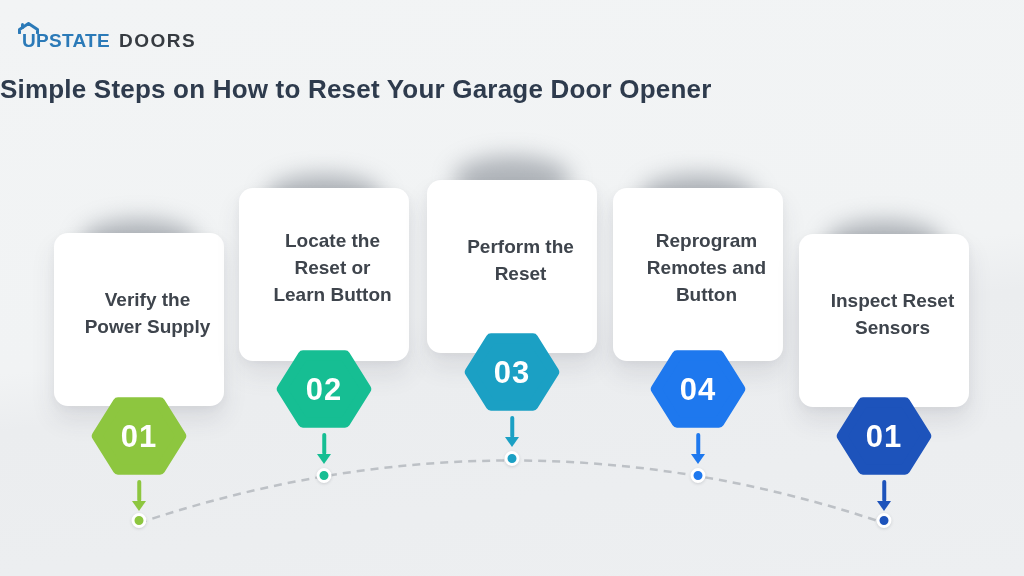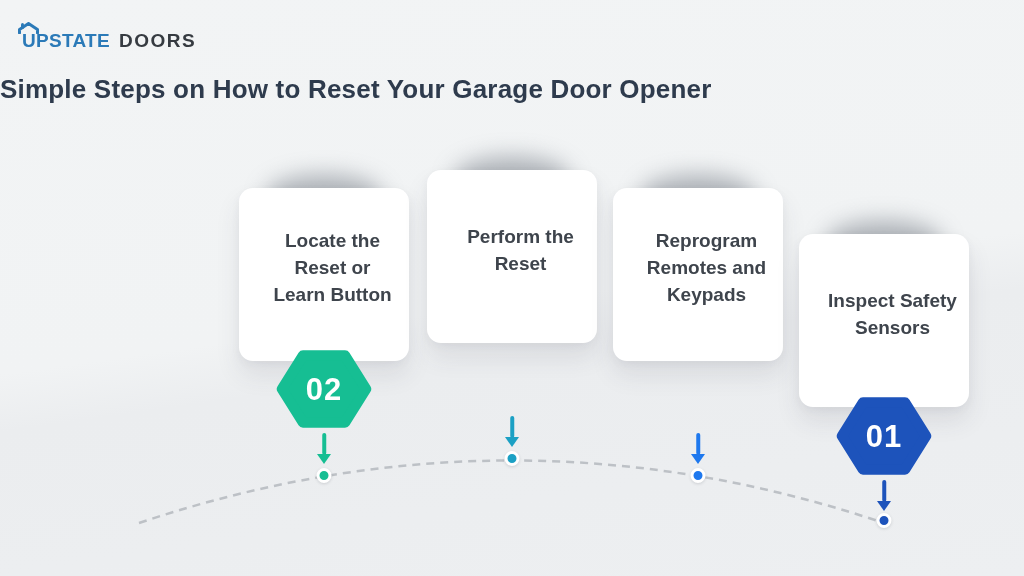"Perform the Reset" .s3 .card { top: 170px -> 180px }
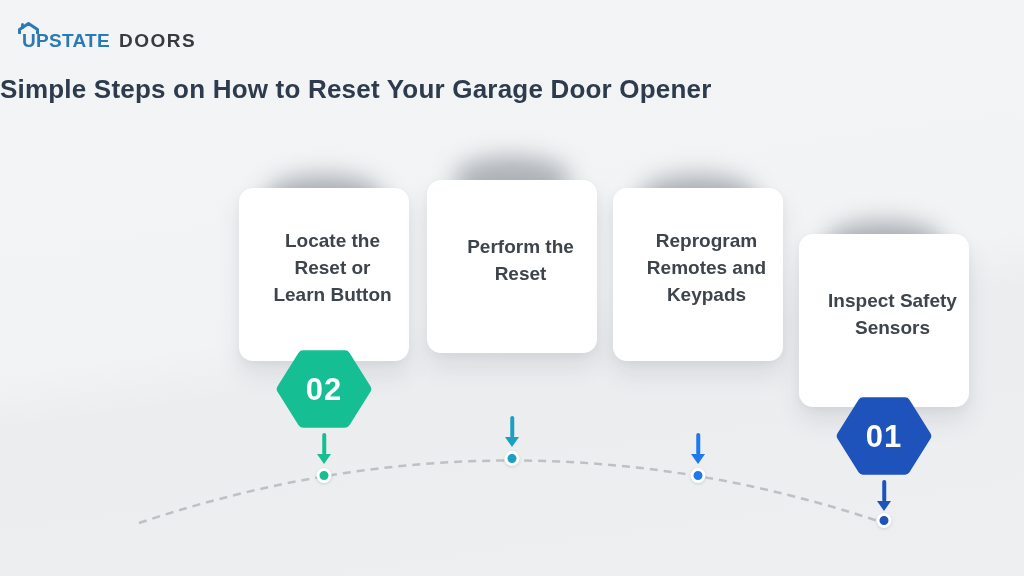"Reprogram Remotes and Keypads" div.card-label { text: Keypads -> Button }
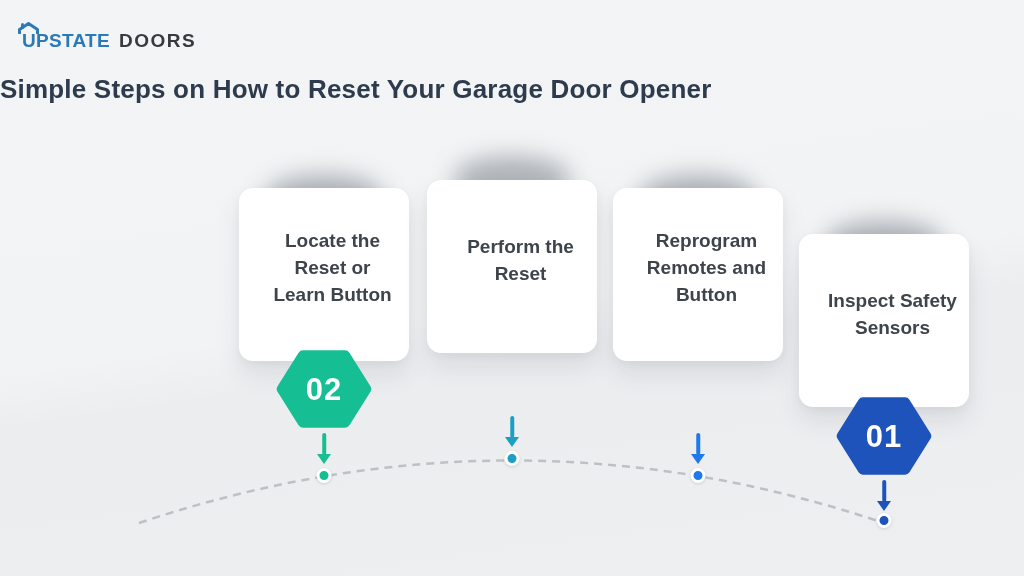"Verify the Power Supply" div.step { html: none -> <div> <div></div> <div> <div>Verify the Power Supply</div> </div> <div> <svg> <polygon></polygon> </svg> <div>01</div> </div> <div> <div></div> <div></div> </div> <div></div> </div> }
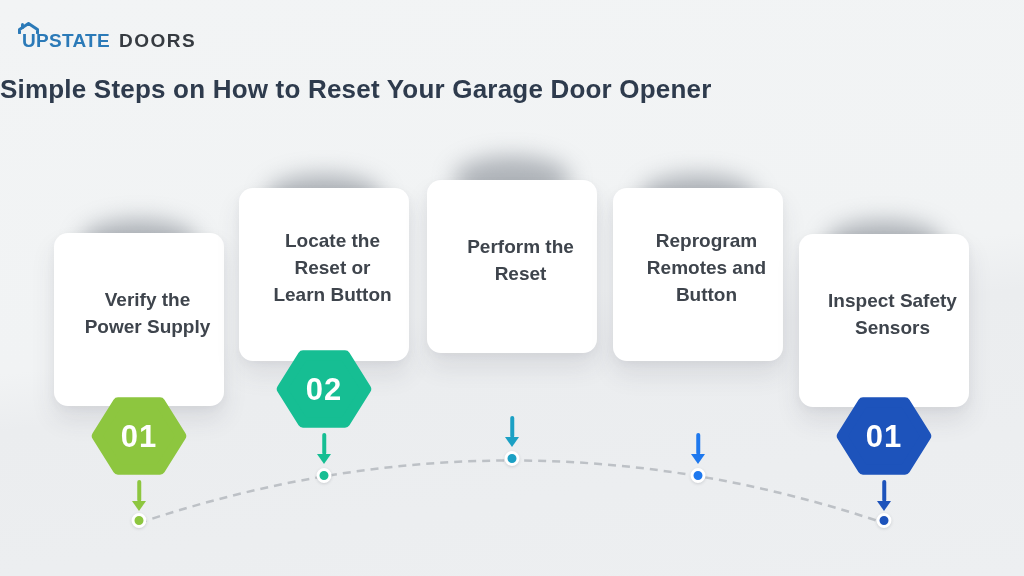"Inspect Safety Sensors" div.card-label { text: Safety -> Reset }
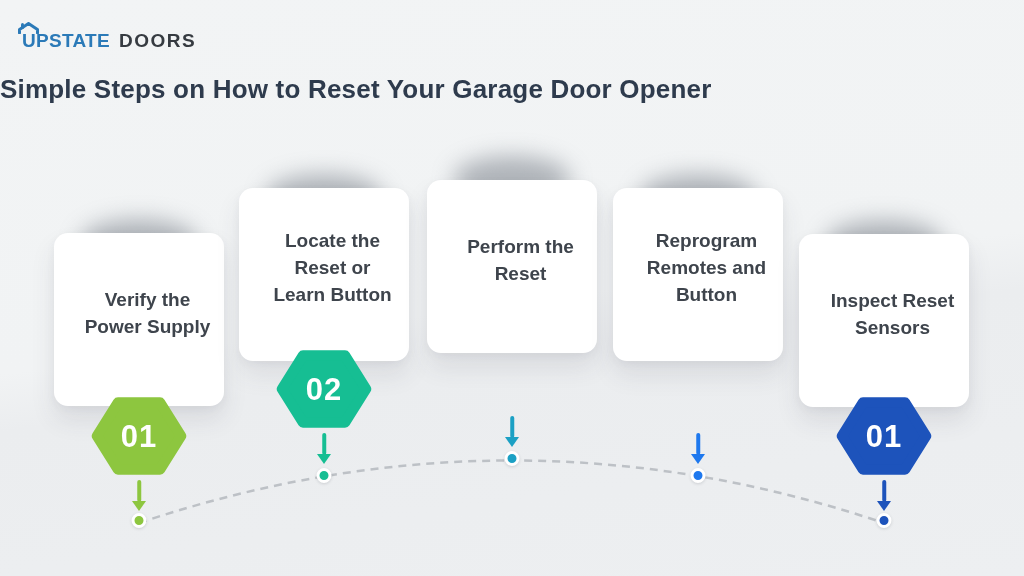"03" div.hex { html: none -> <div> <svg> <polygon></polygon> </svg> <div>03</div> </div> }
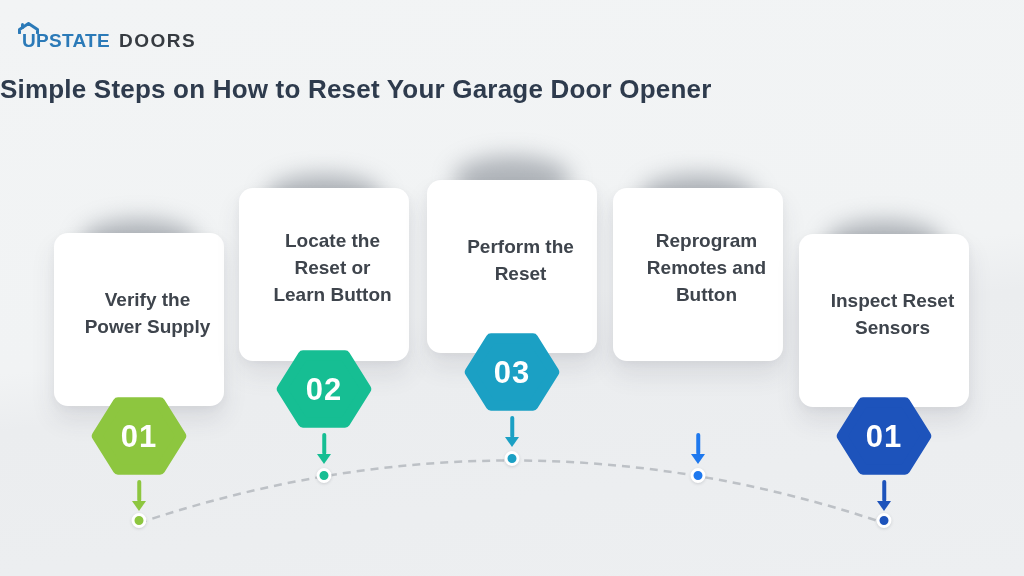"04" div.hex { html: none -> <div> <svg> <polygon></polygon> </svg> <div>04</div> </div> }
